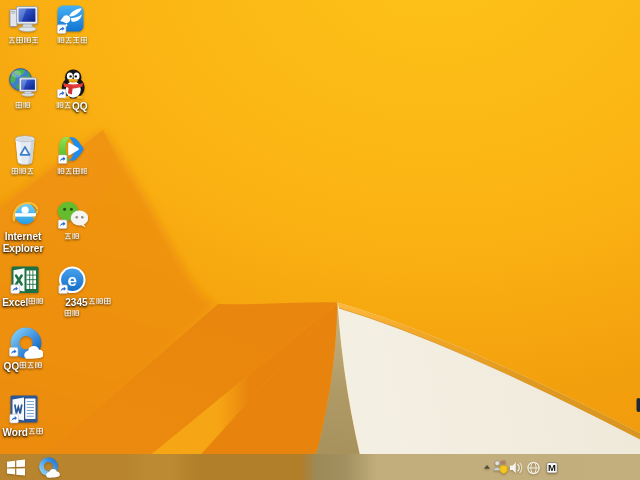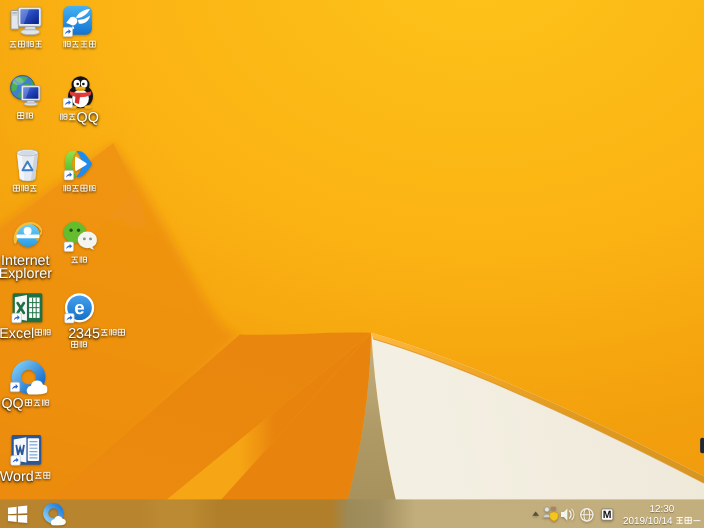"QQ" .lbl { align-items: center -> none; font-size: 13px -> 10px; font-weight: none -> bold }
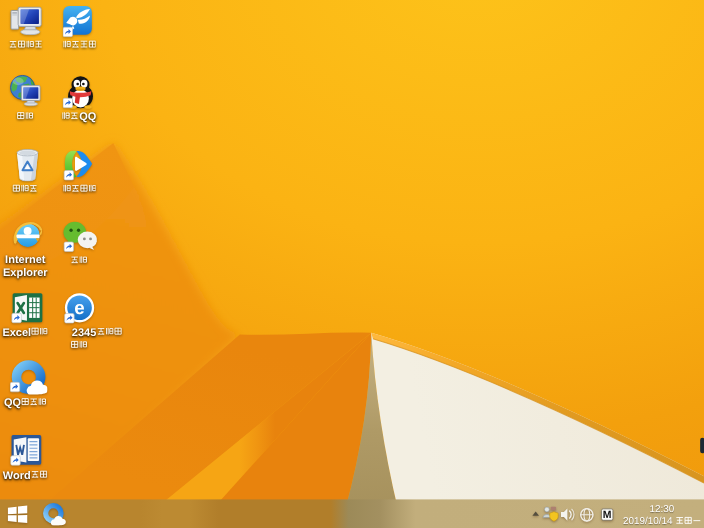"12:30" div { html: <div> <div>12:30</div> <div>2019/10/14&nbsp;<svg> <use></use> <use></use> <path></path> </svg></div> </div> -> none }
